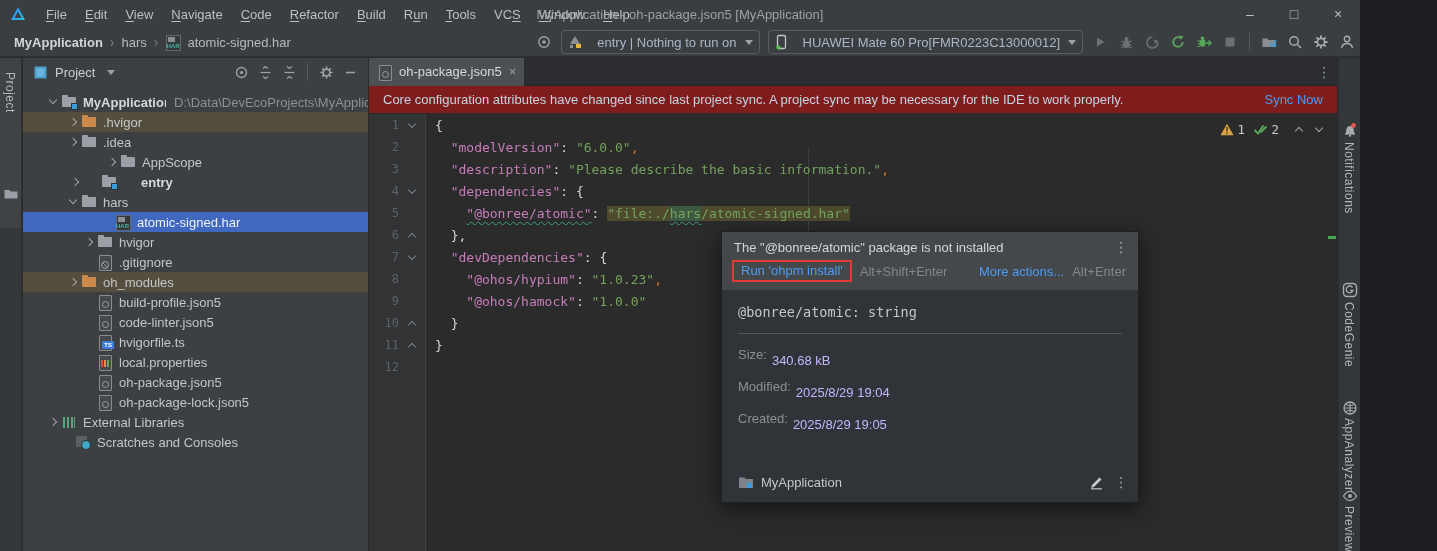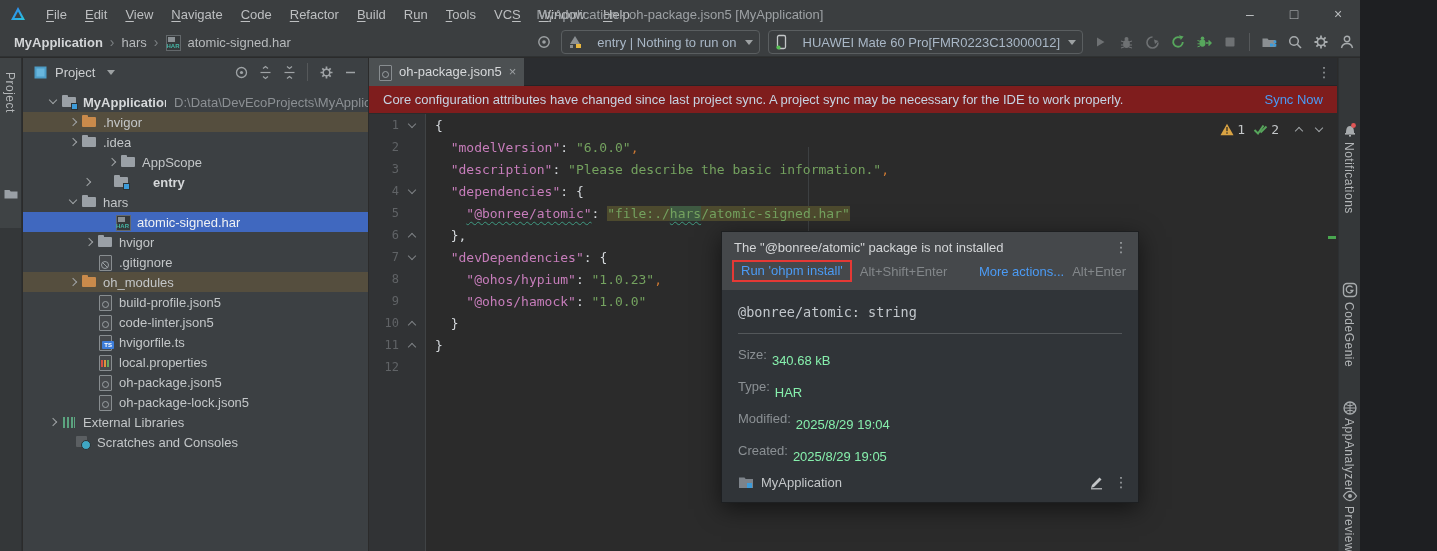"entry" div.trow { padding-left: 56px -> 44px }
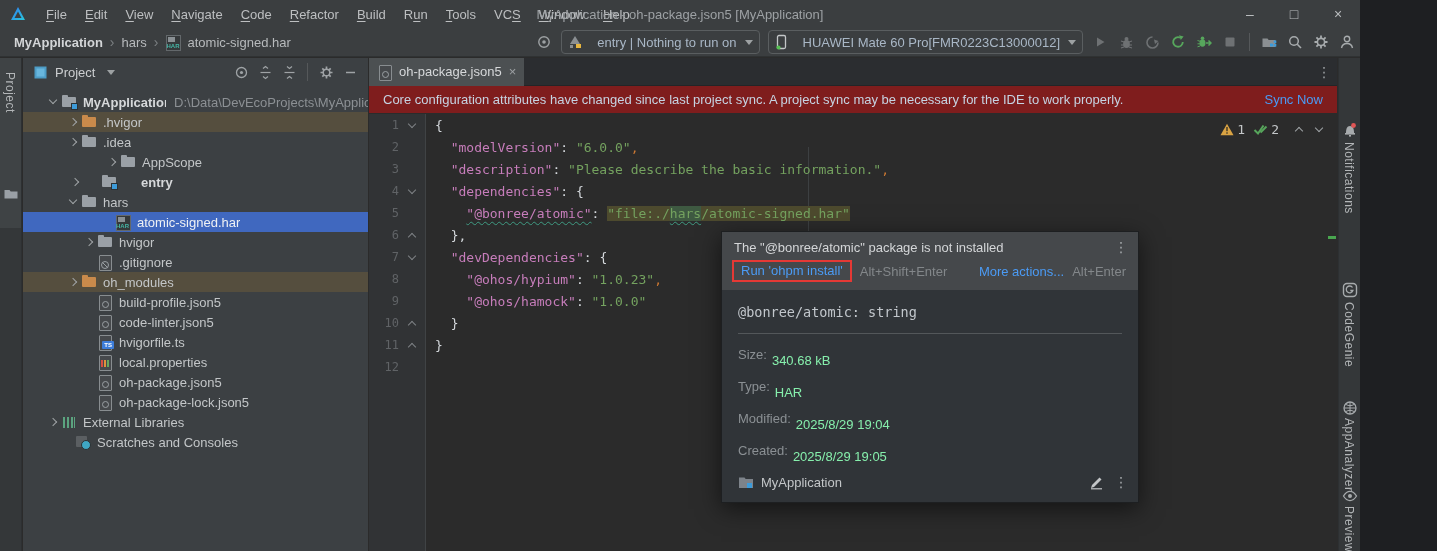"340.68 kB" .prow .pval { color: #86efac -> #c4b5fd }
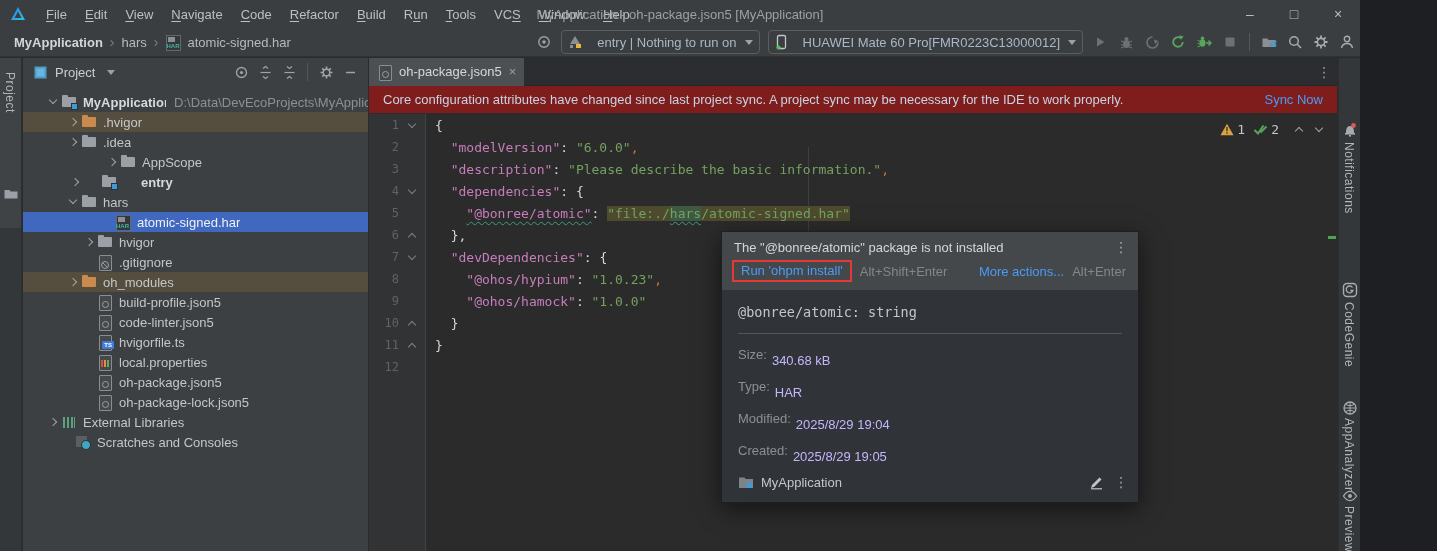"Type:" div.prow { html: <div> <span>Type:</span> <span>HAR</span> </div> -> none }
